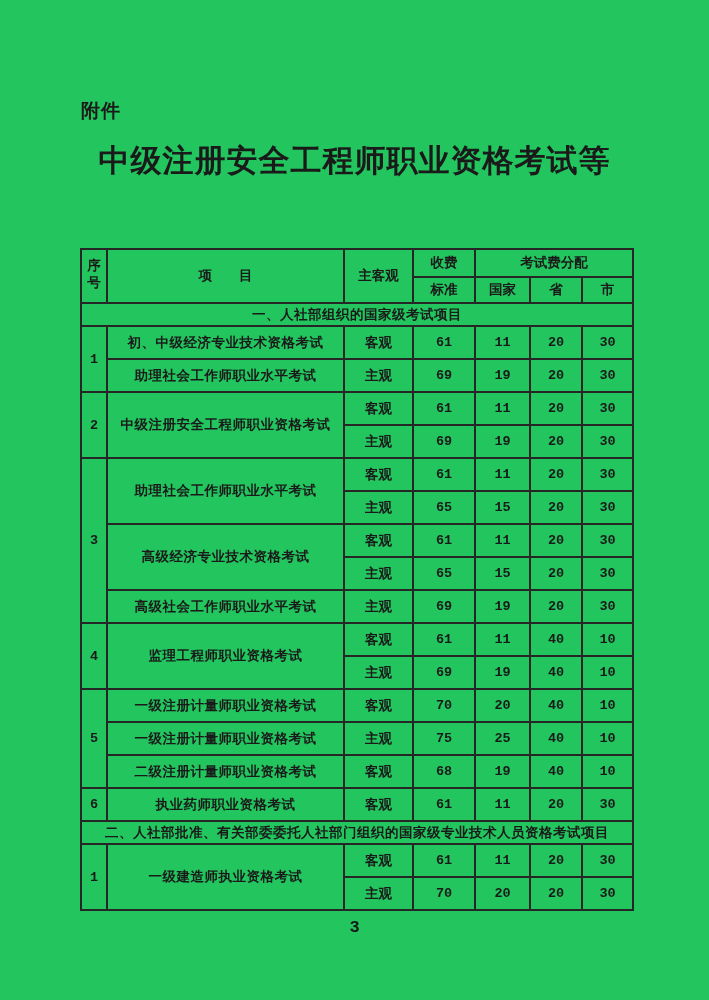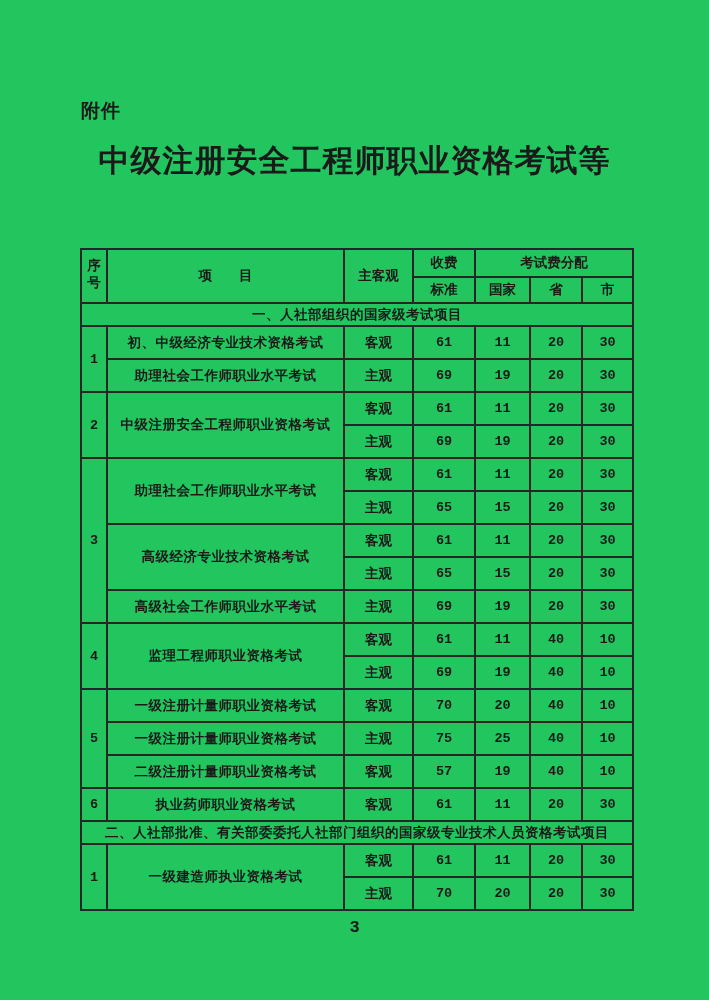"57" td.num { text: 57 -> 68 }
